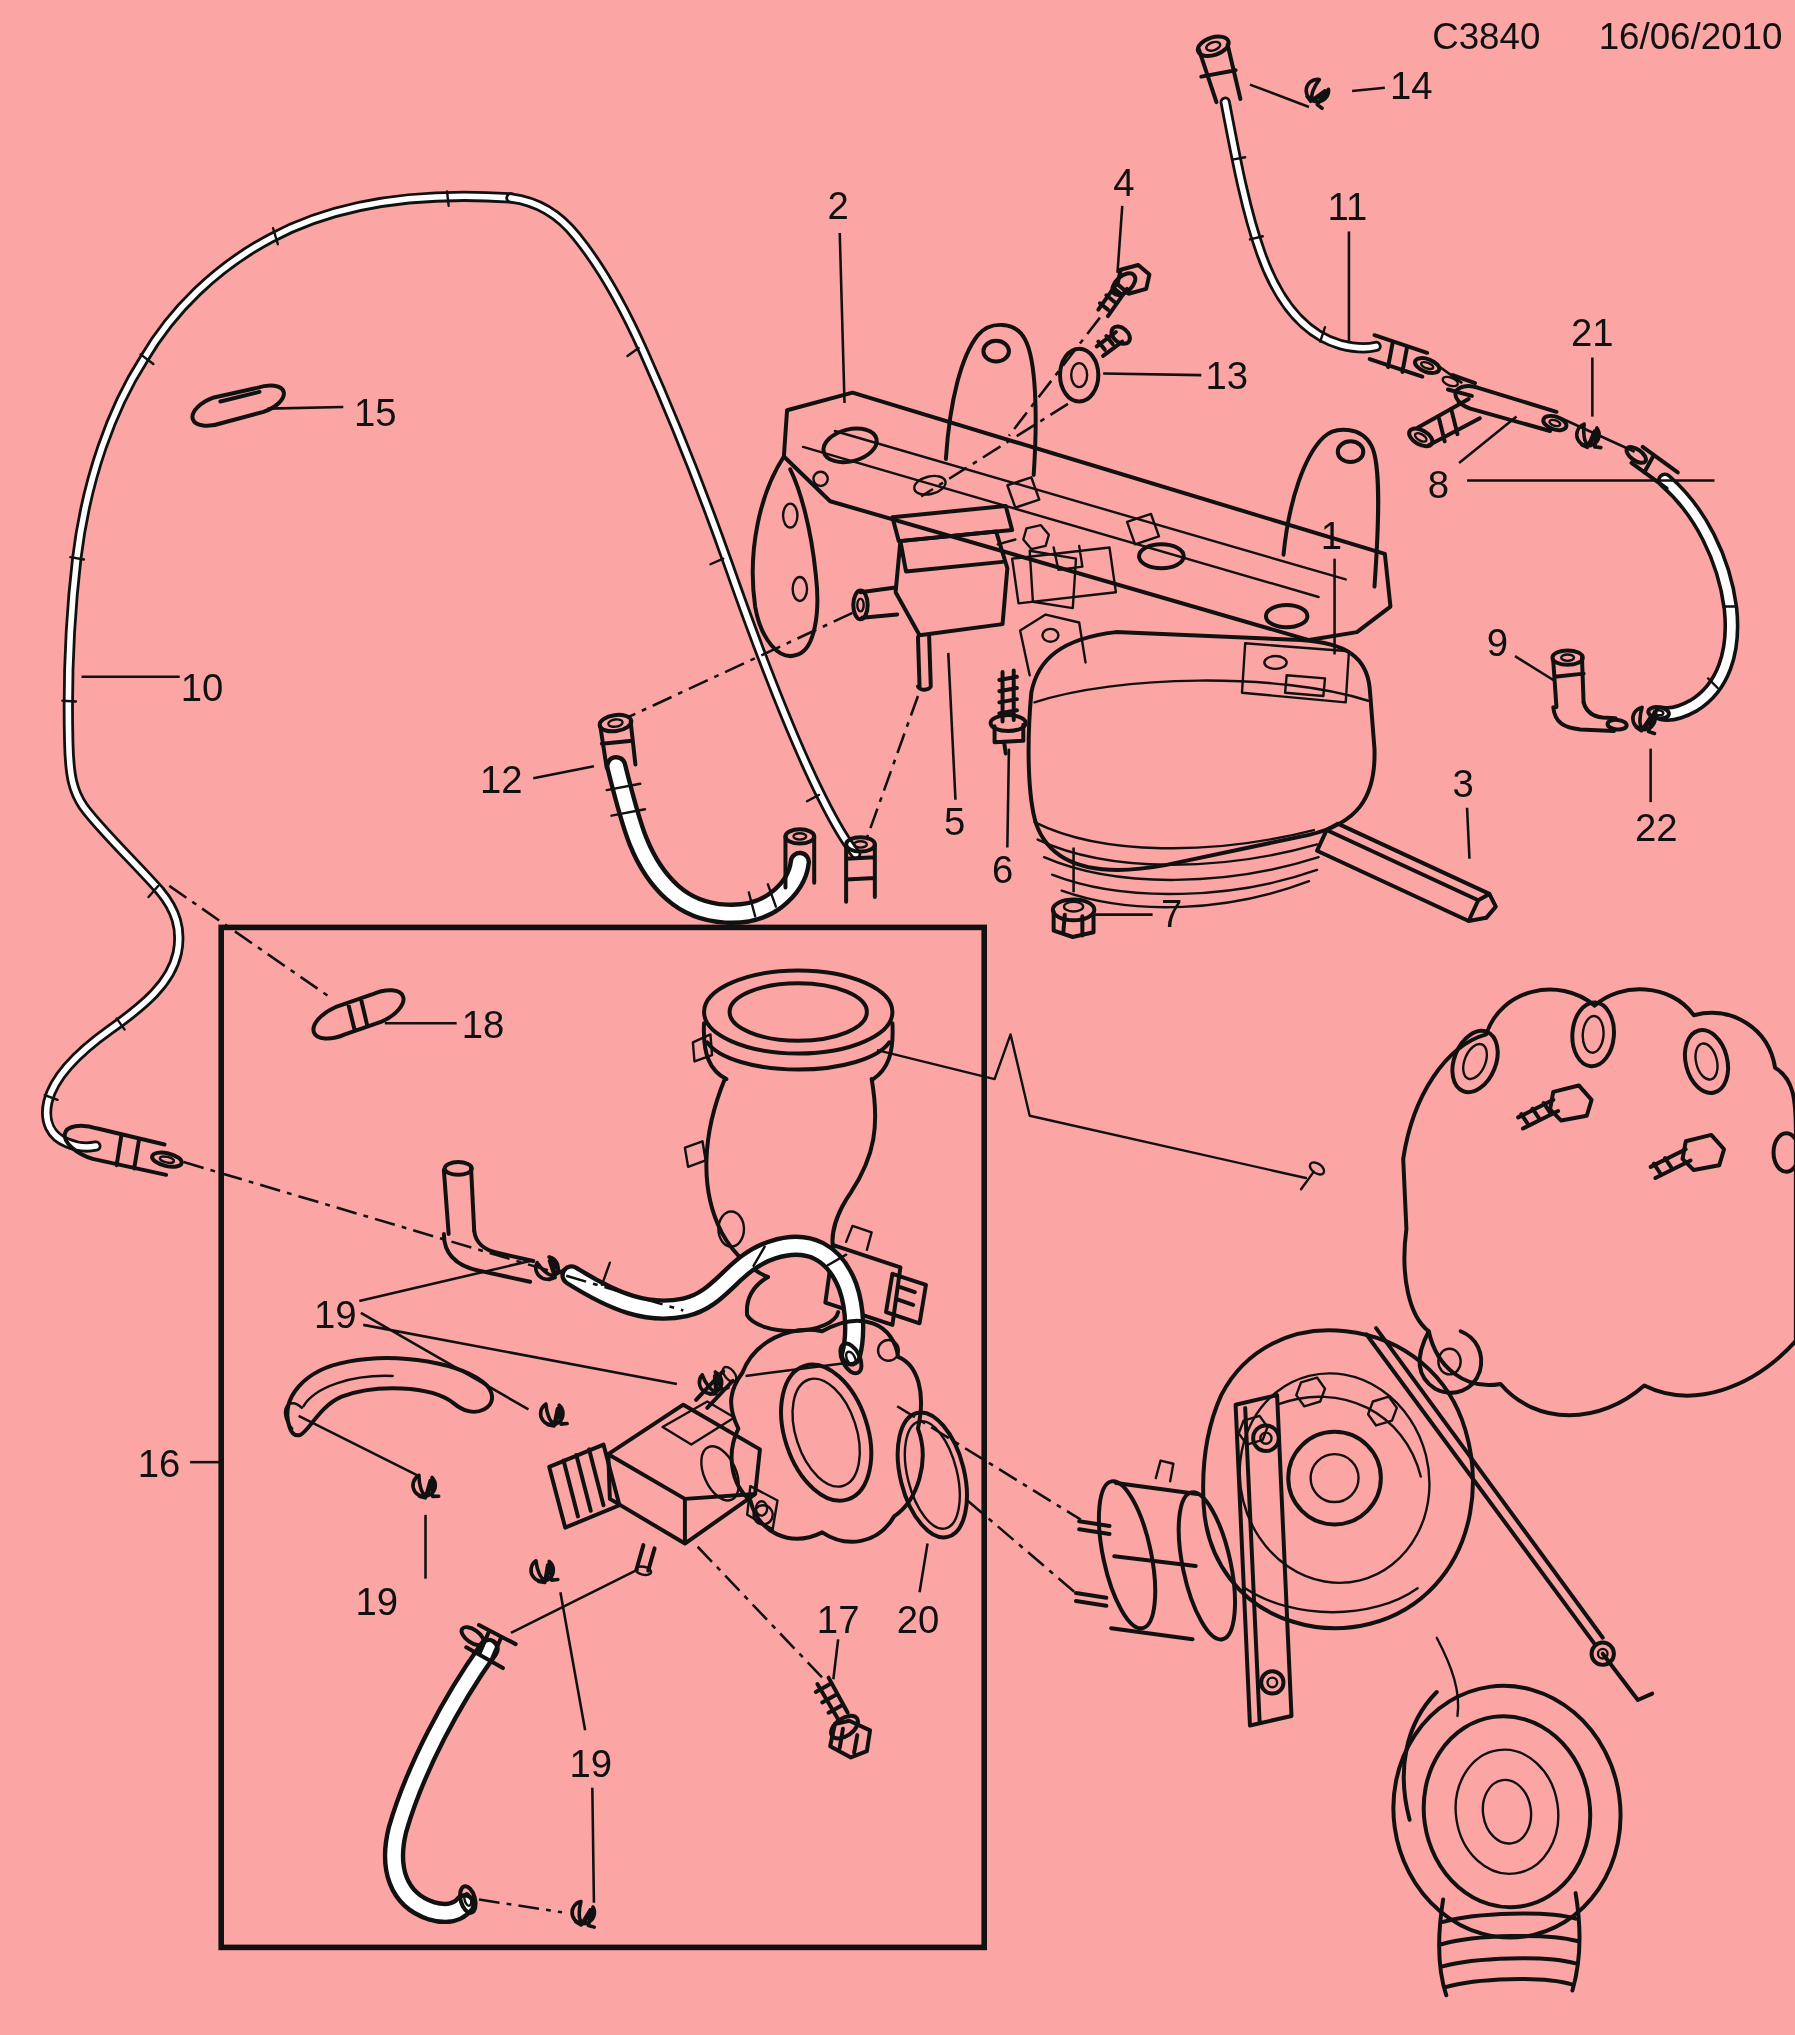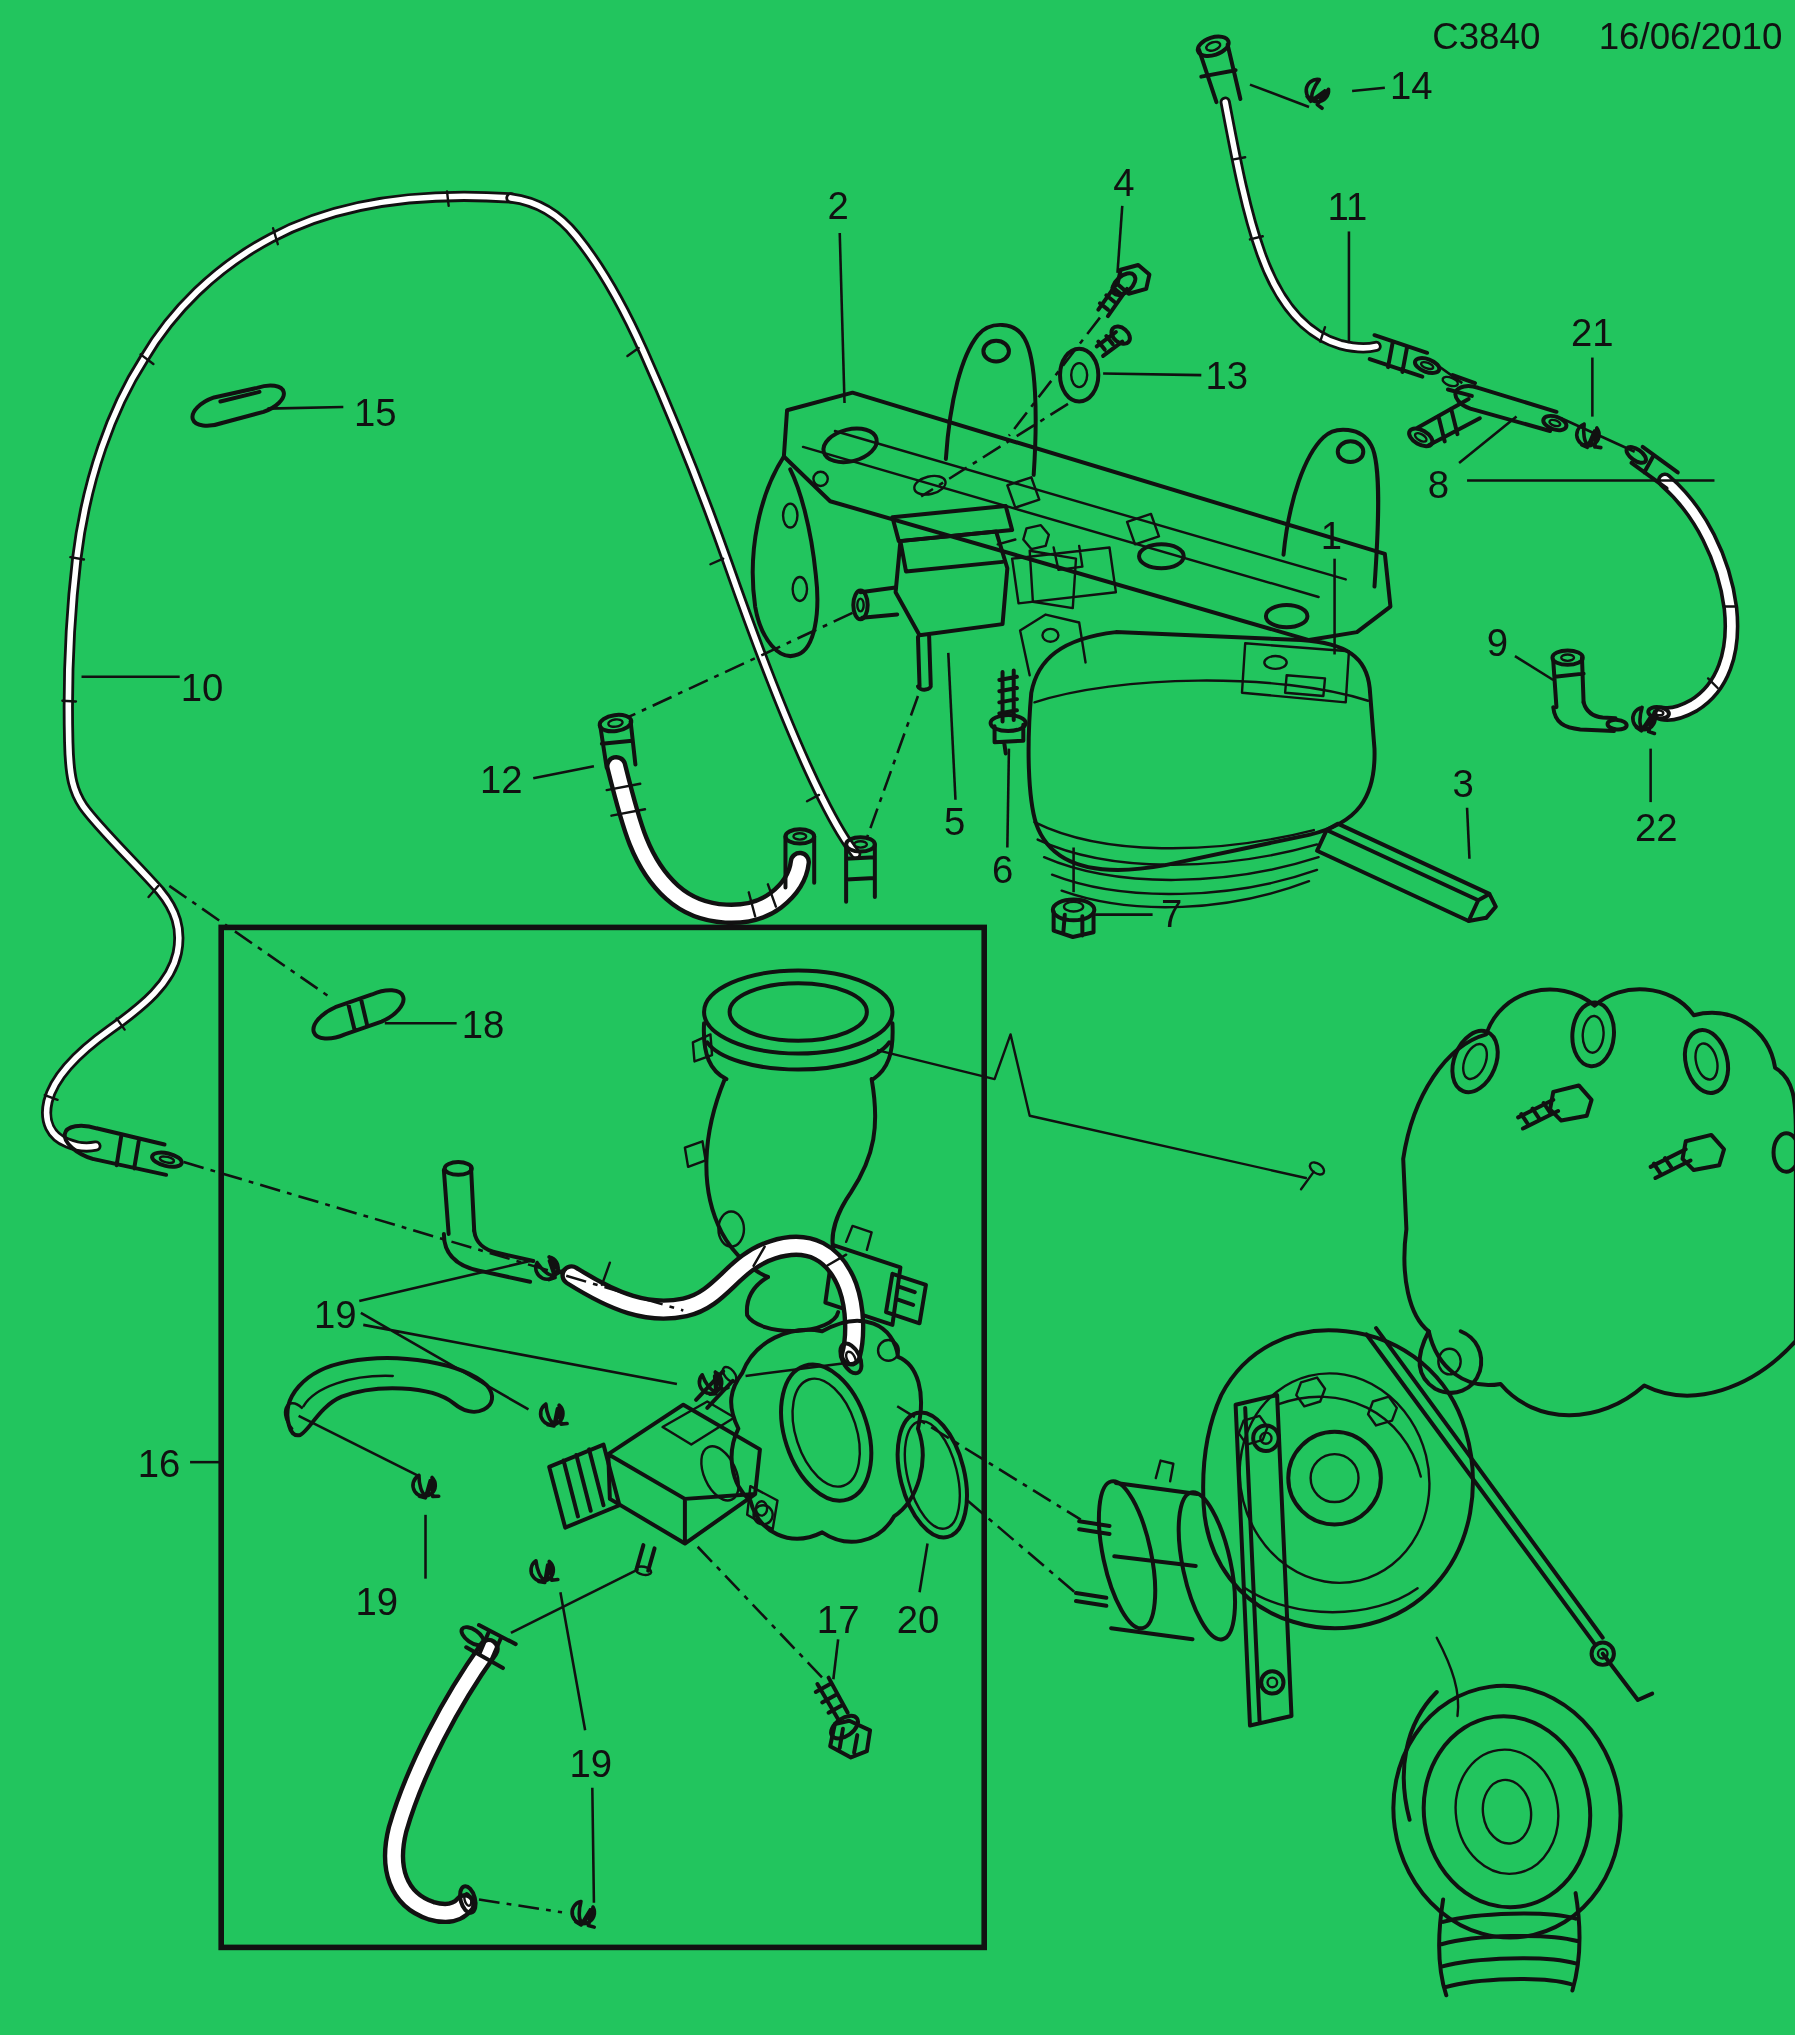"C3840" .stage { background: #22c55e -> #fca5a5 }
